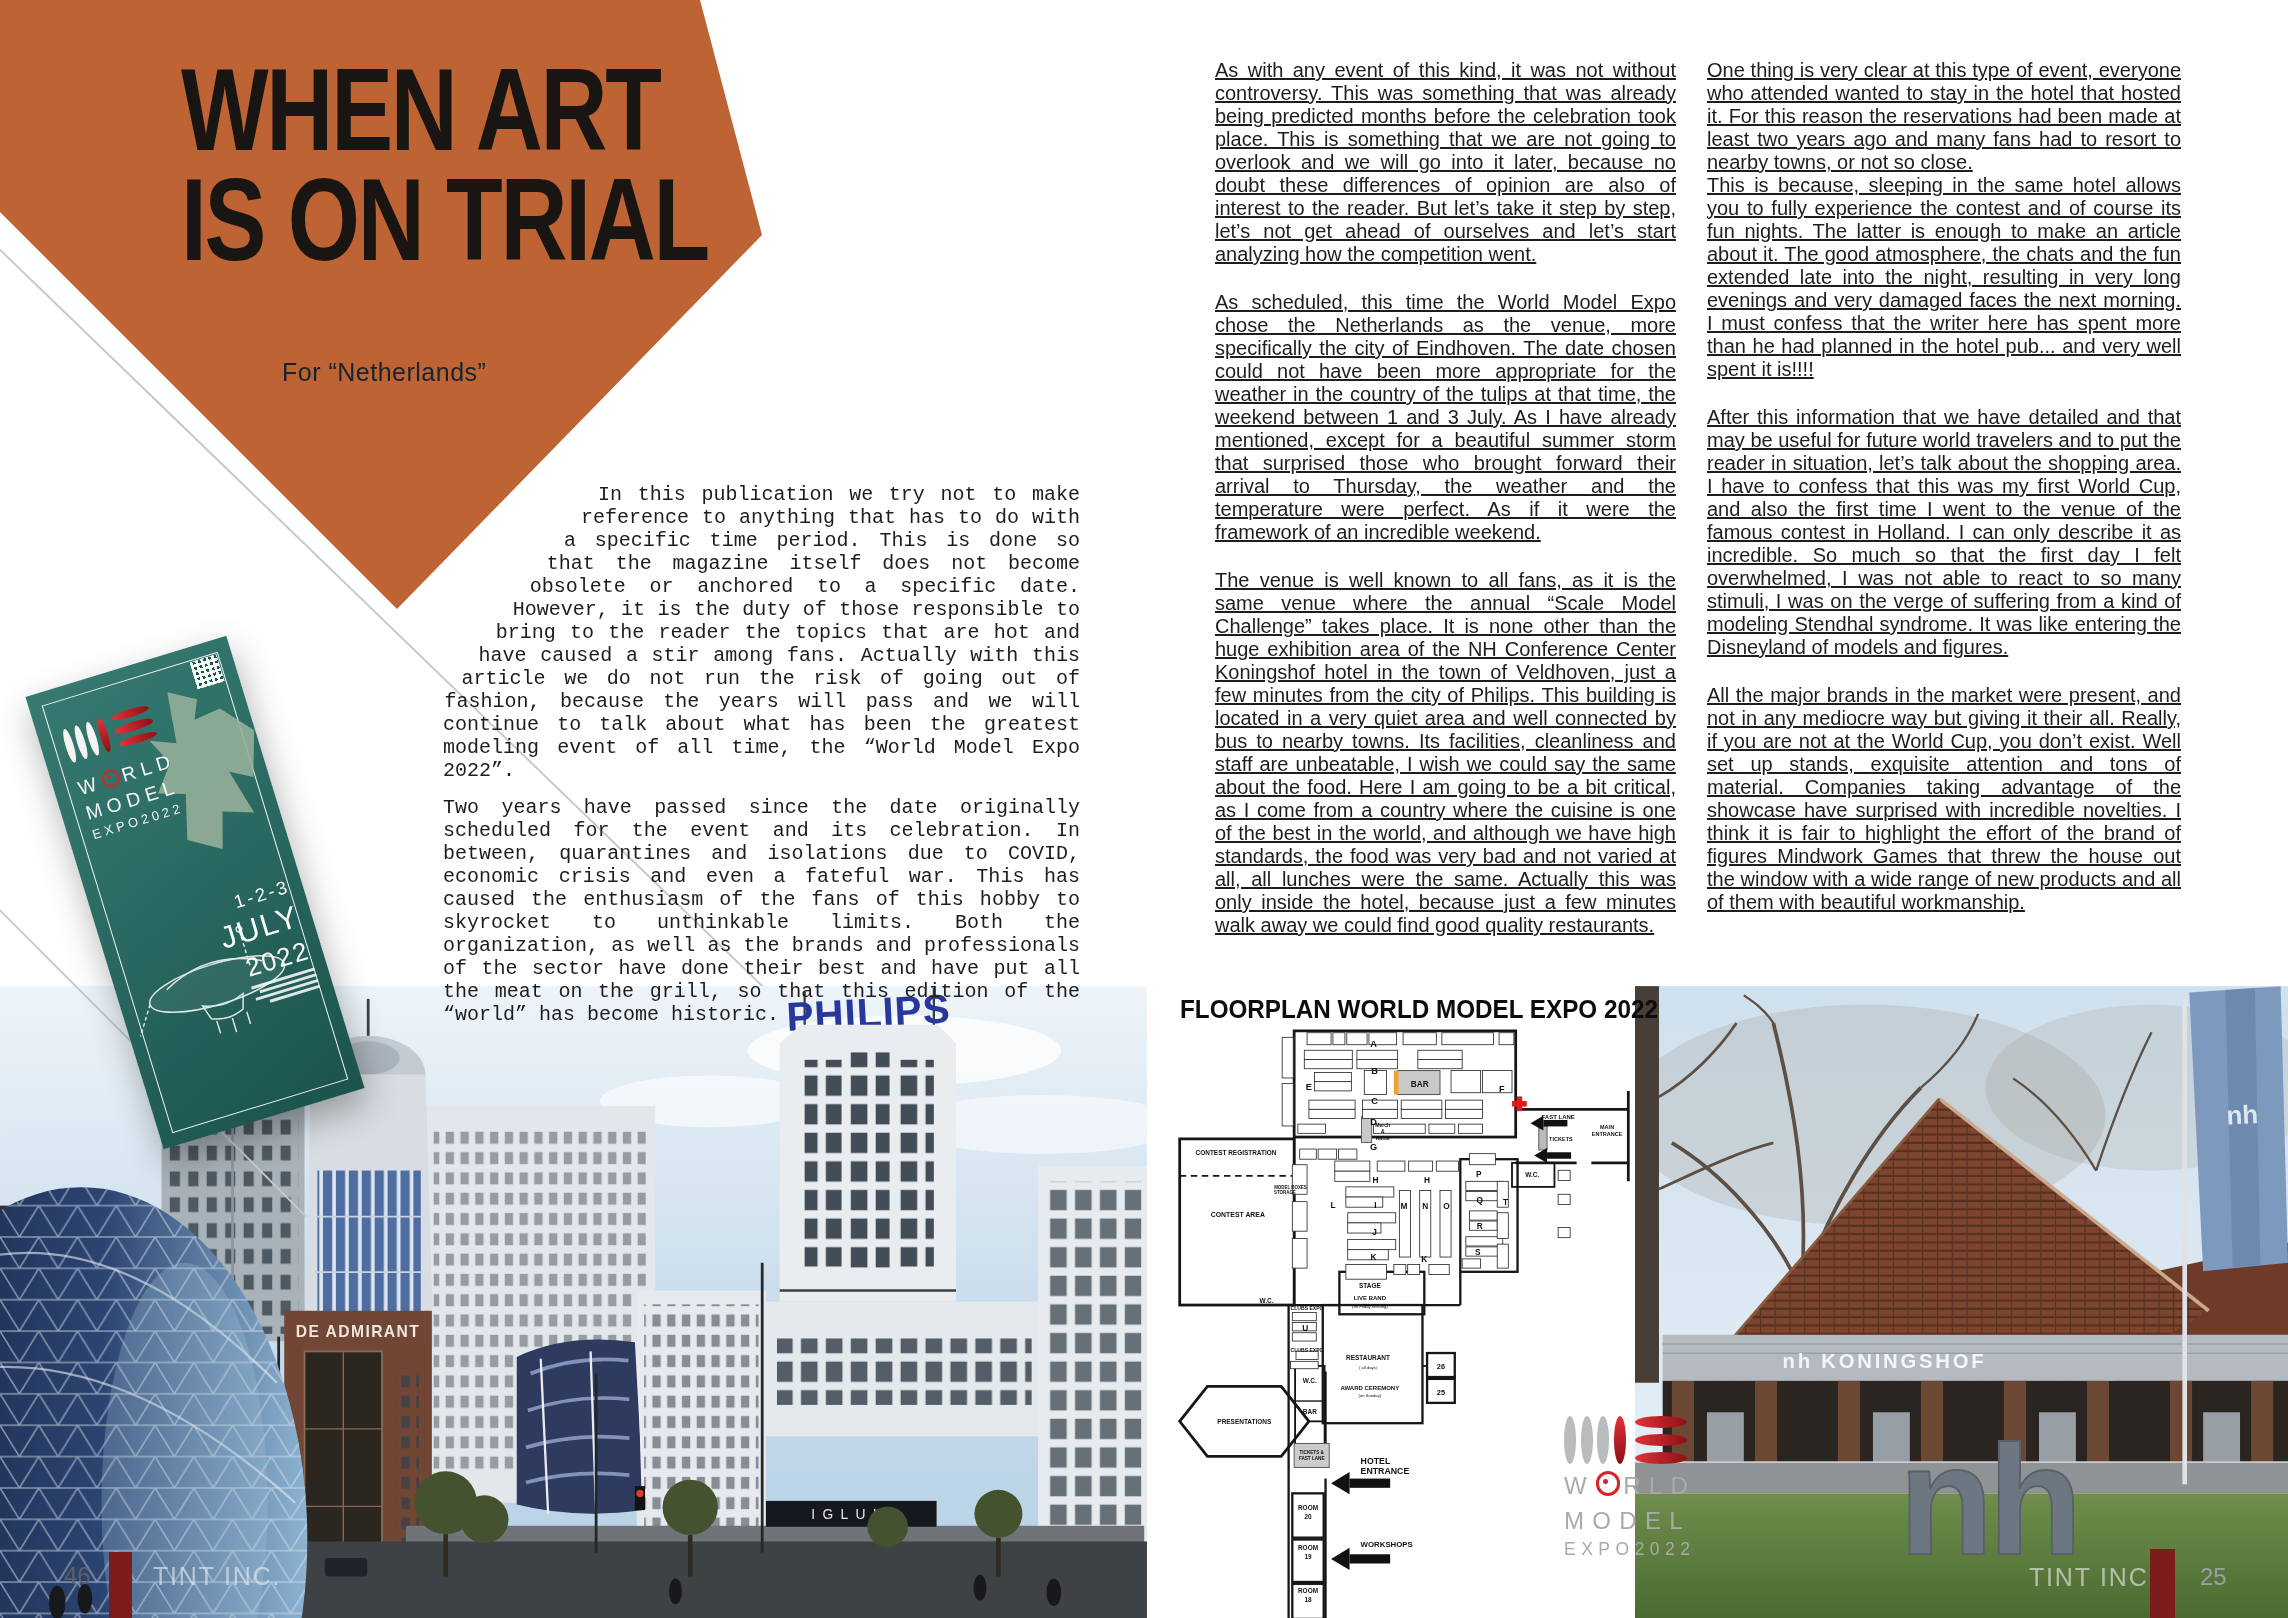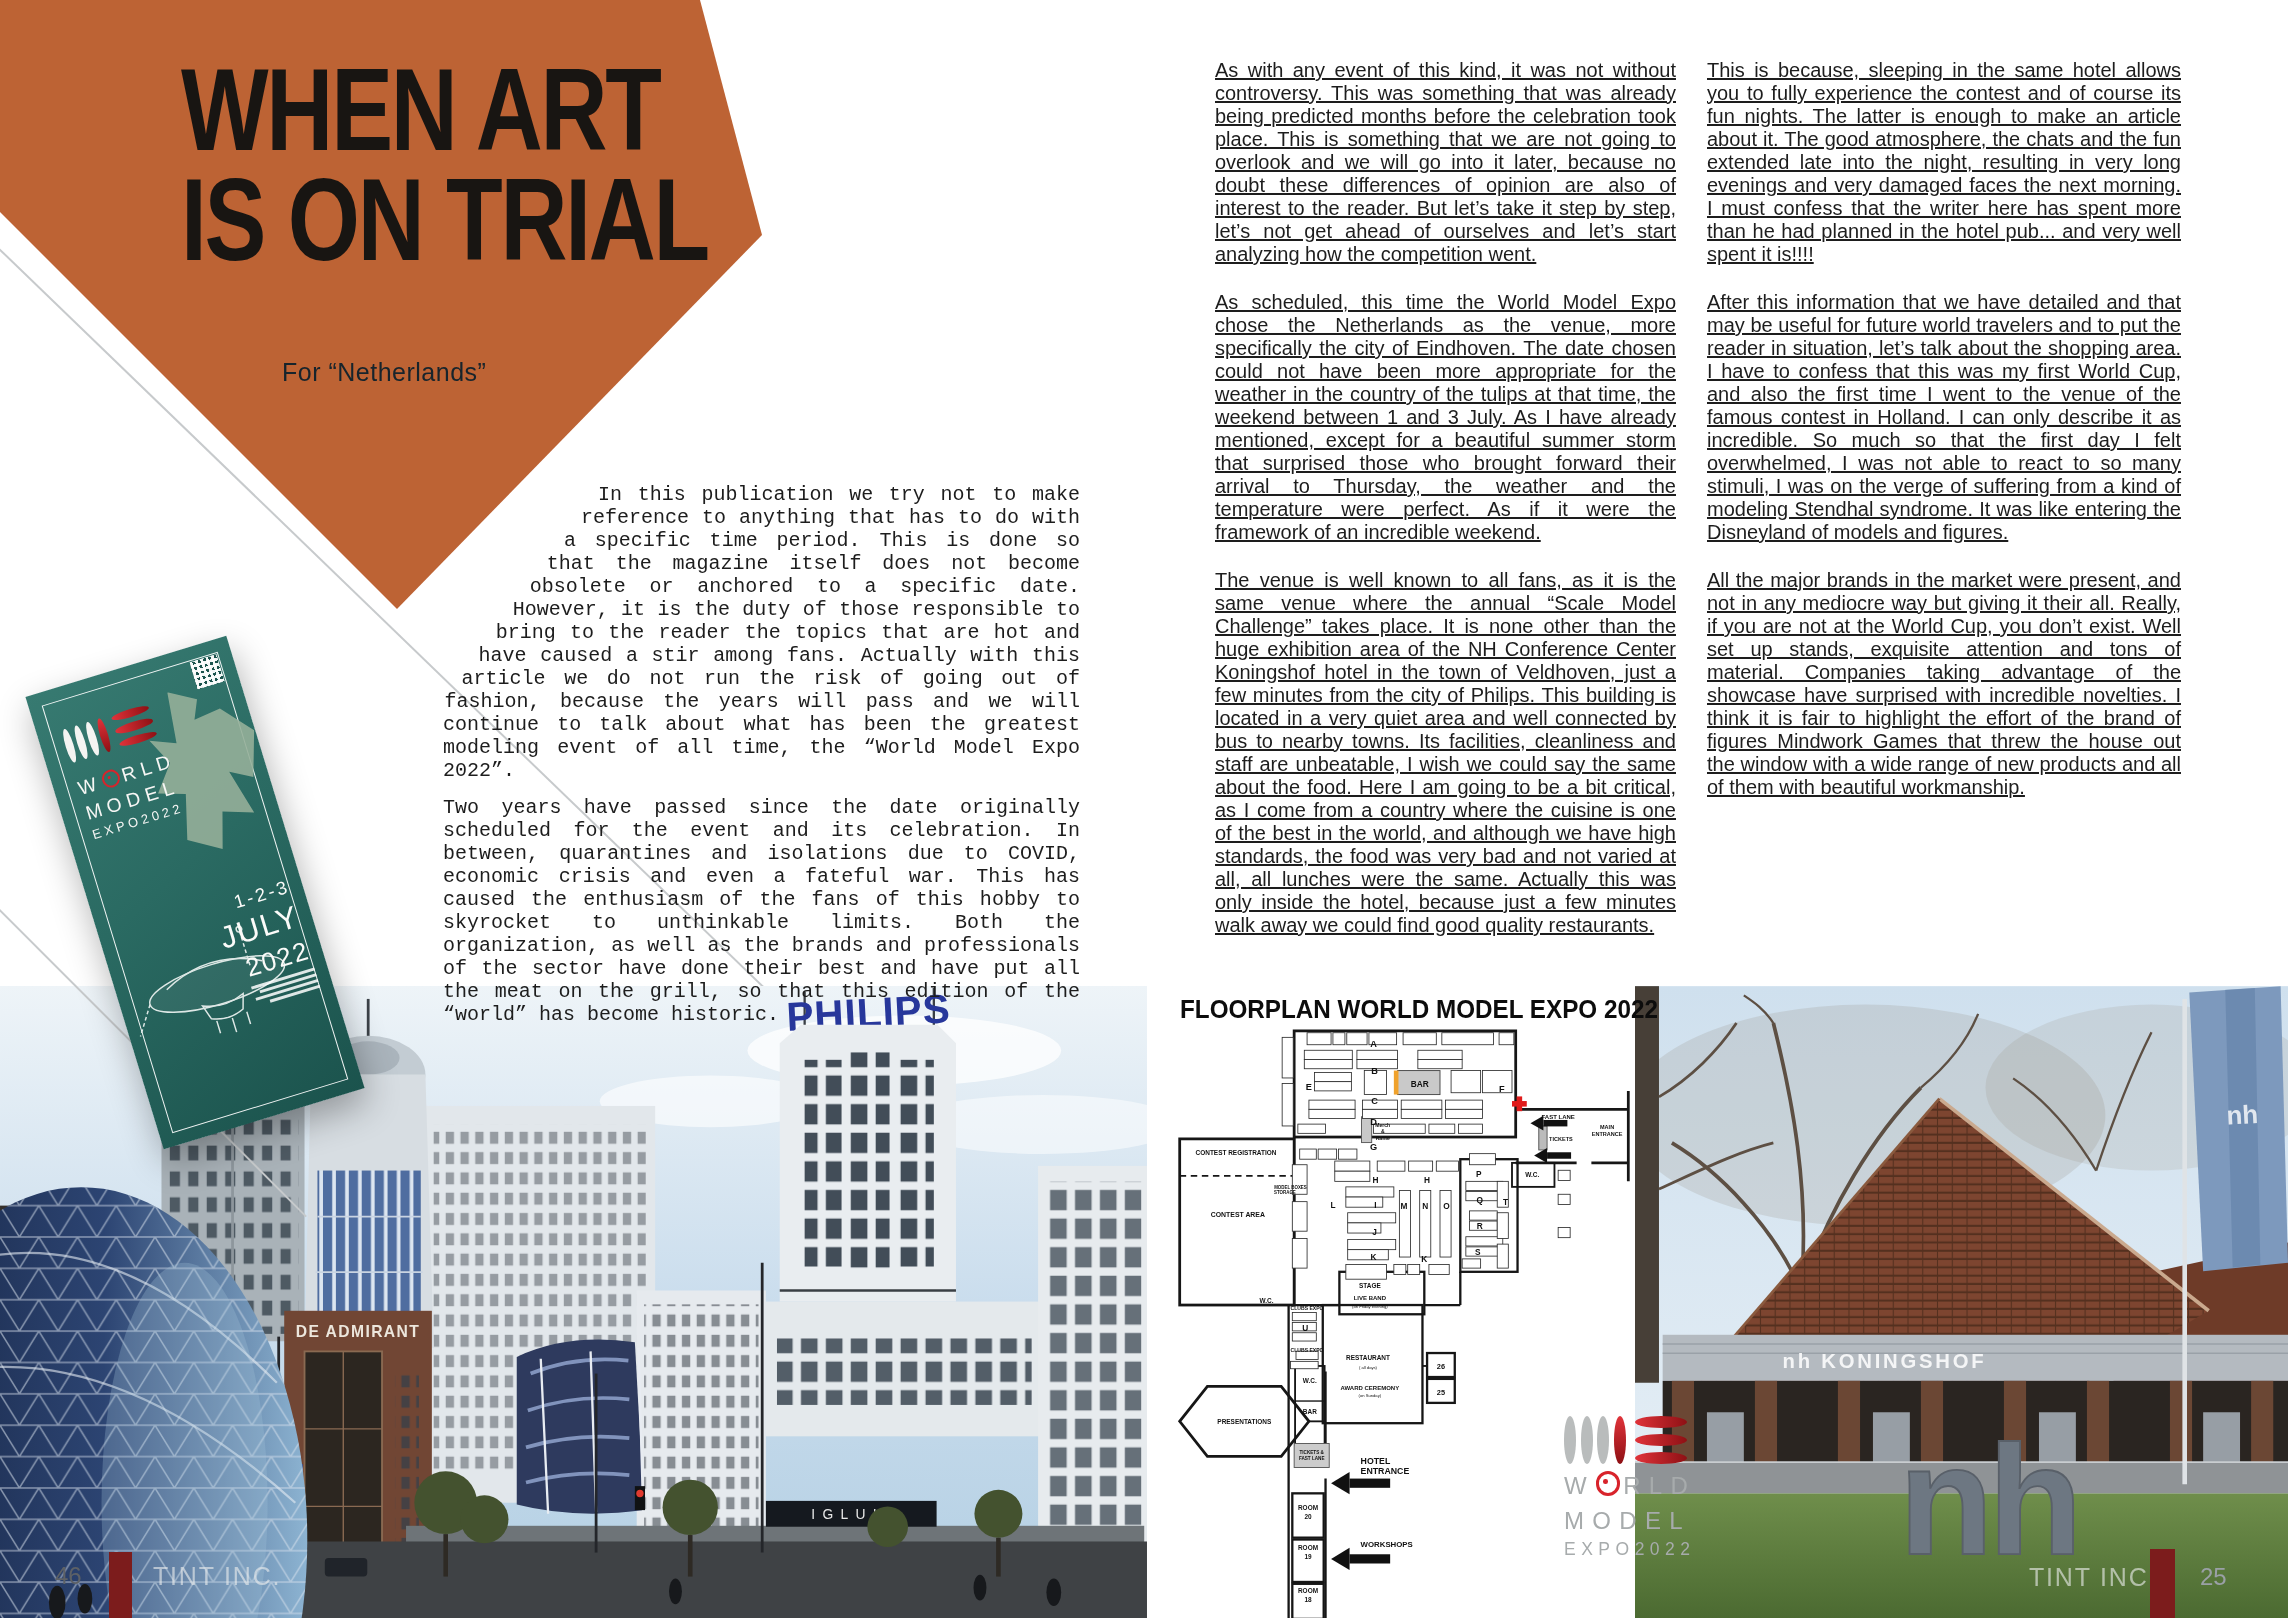"One thing is very clear" p.nogap { html: none -> <p>One thing is very clear at this type of event, everyone who attended wanted to stay in the hotel that hosted it. For this reason the reservations had been made at least two years ago and many fans had to resort to nearby towns, or not so close.</p> }
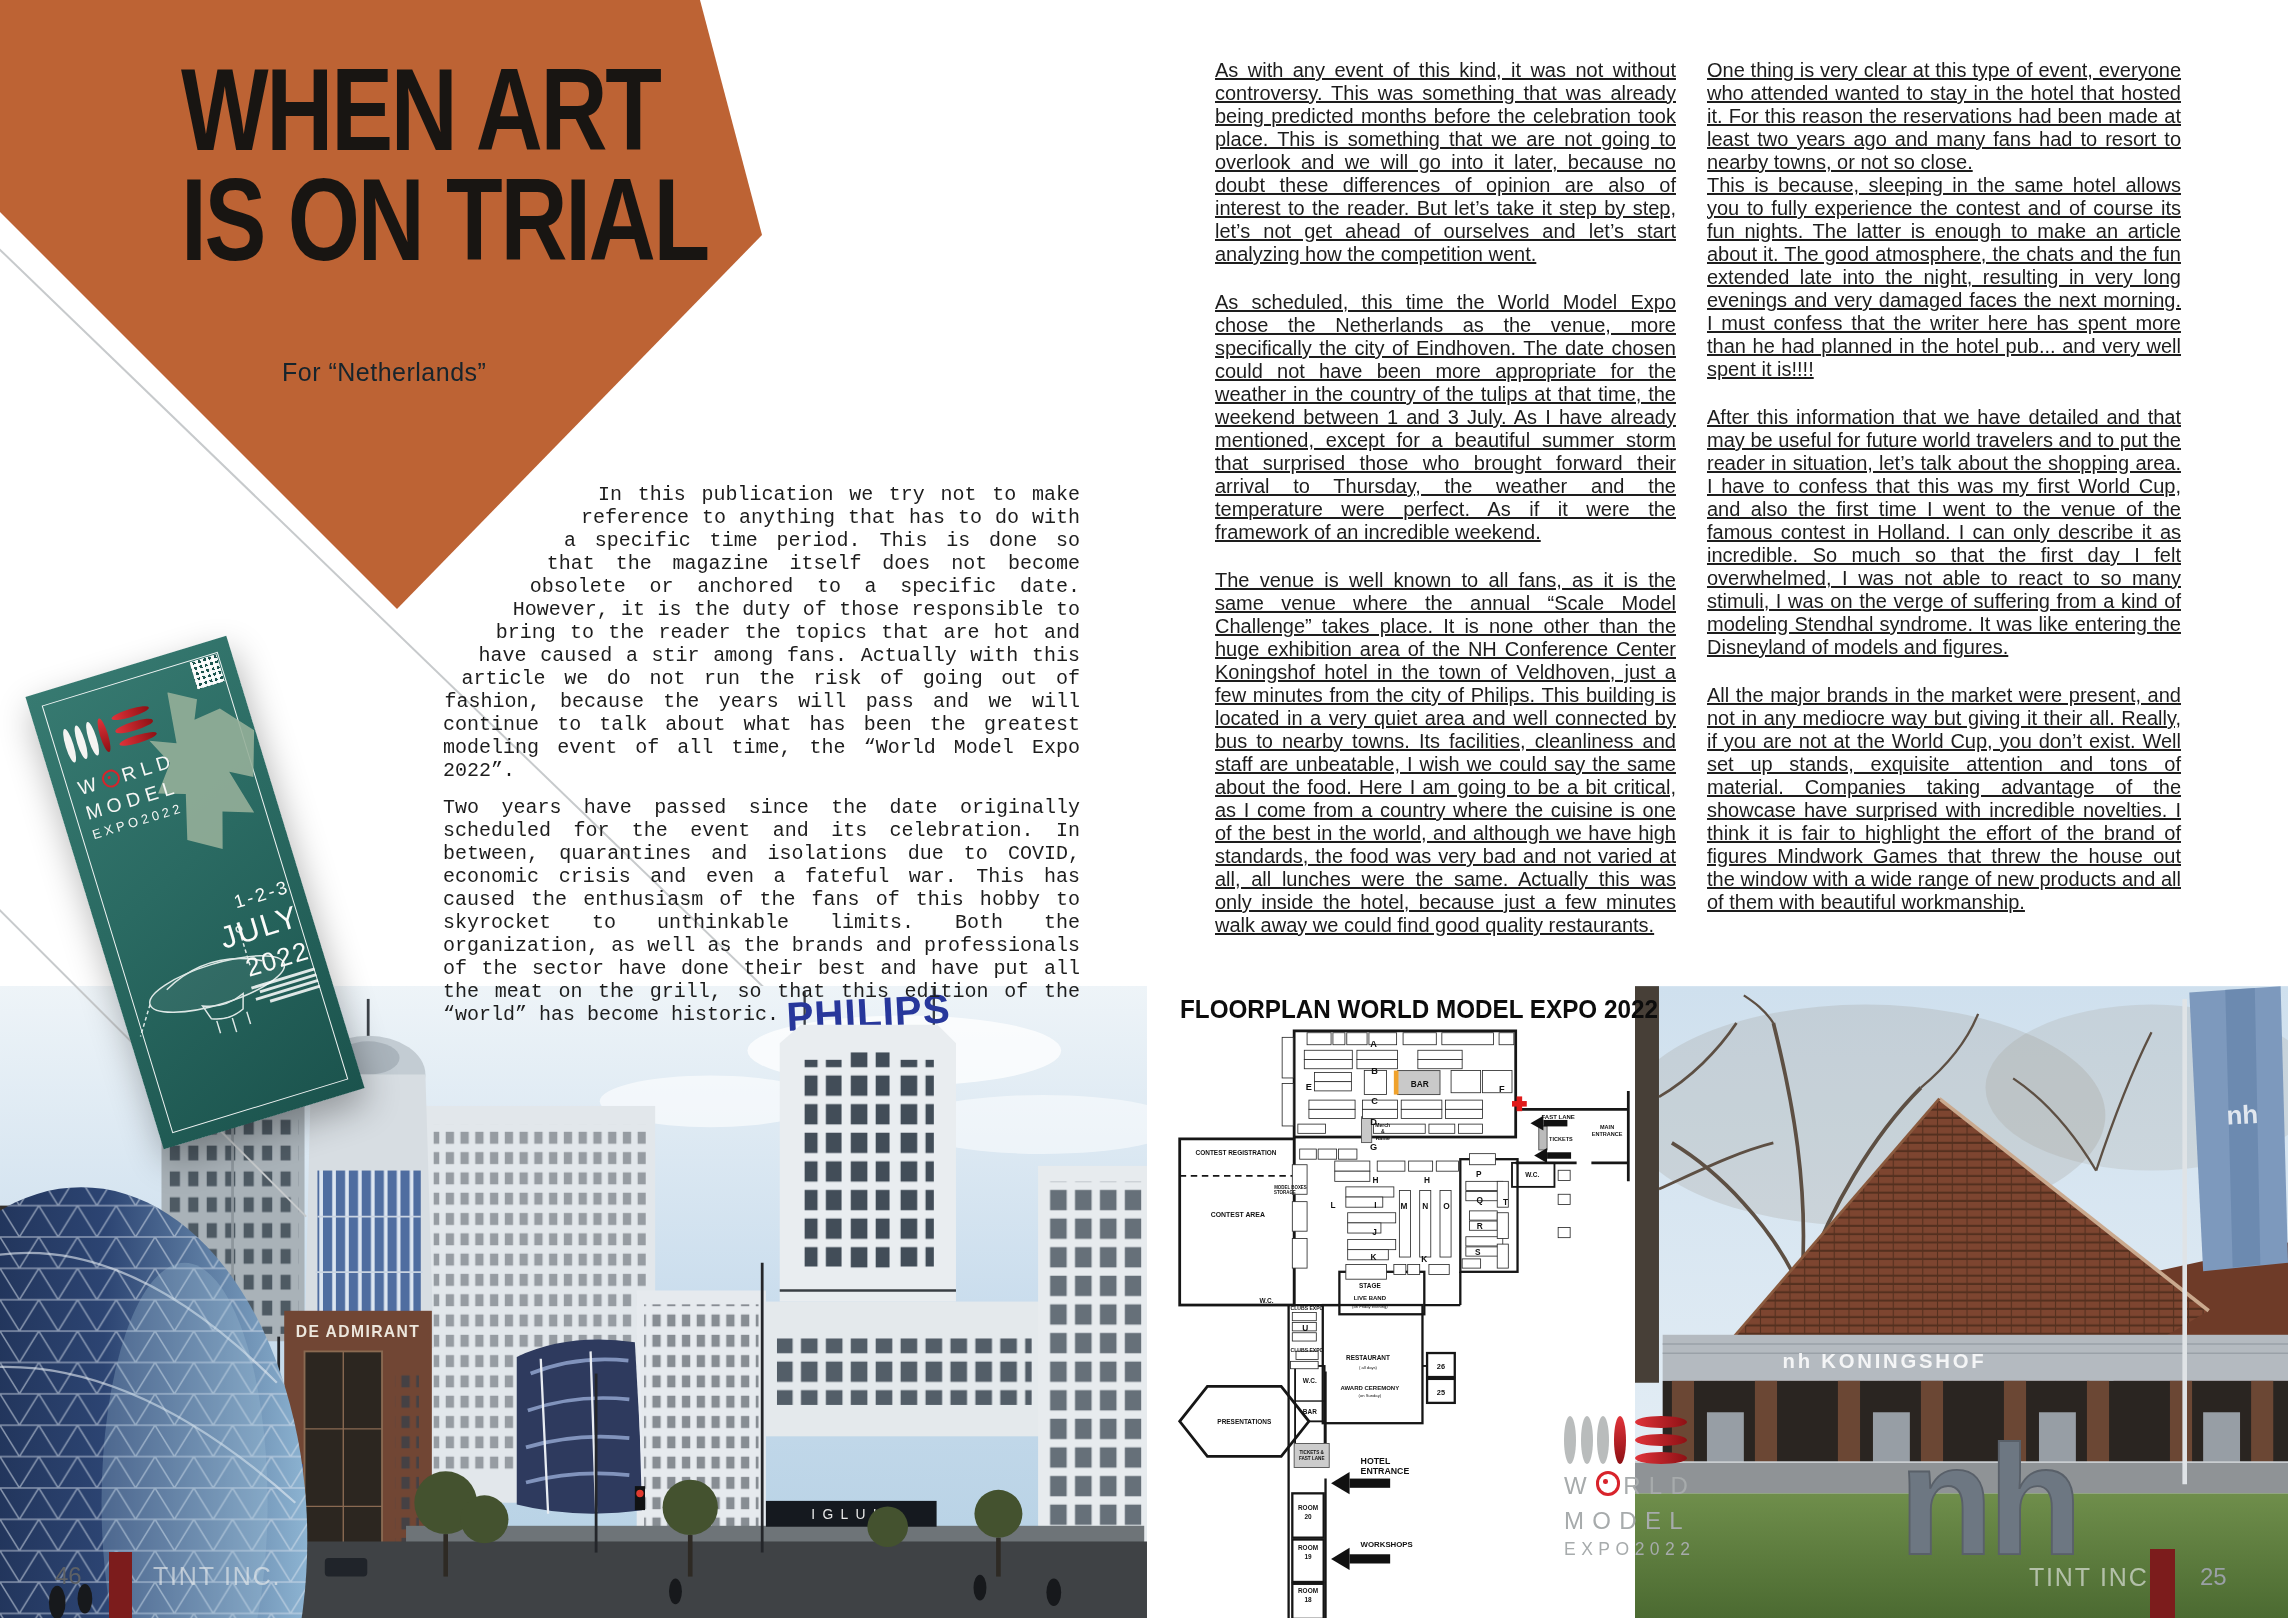"46" div.abs { left: 55px -> 64px }
